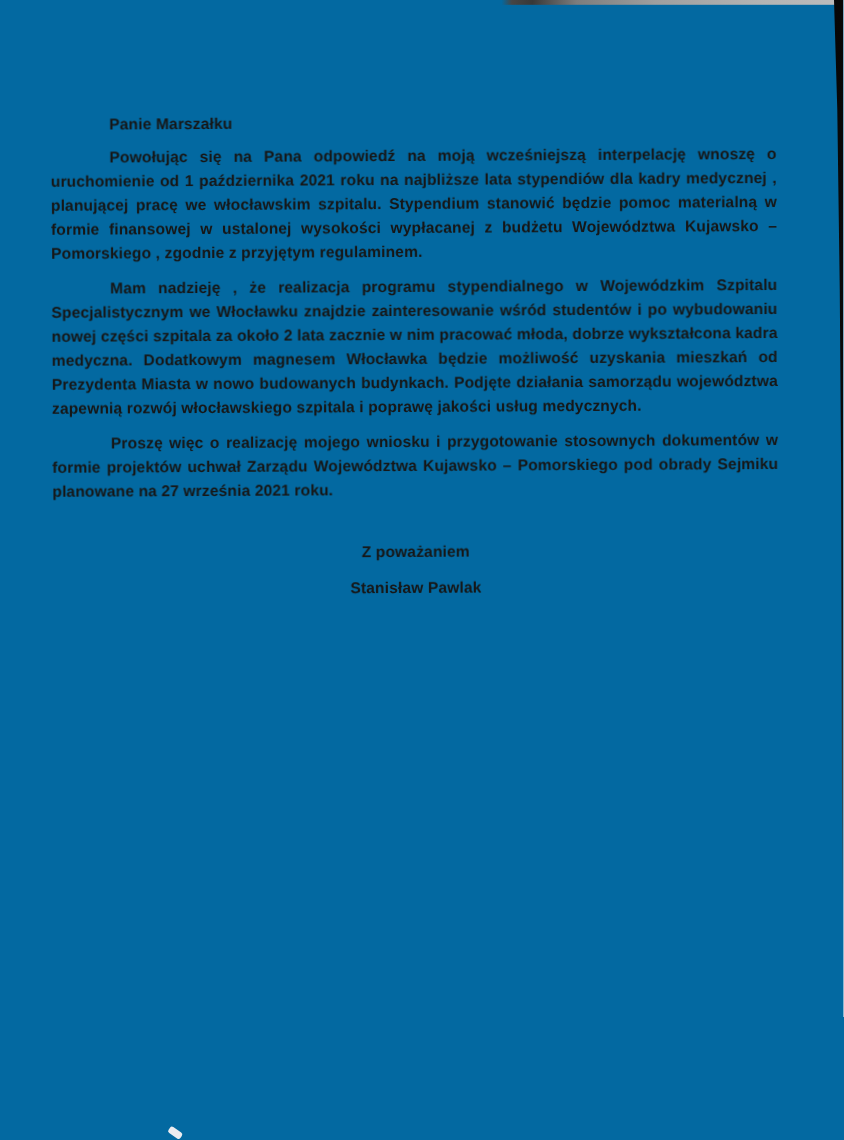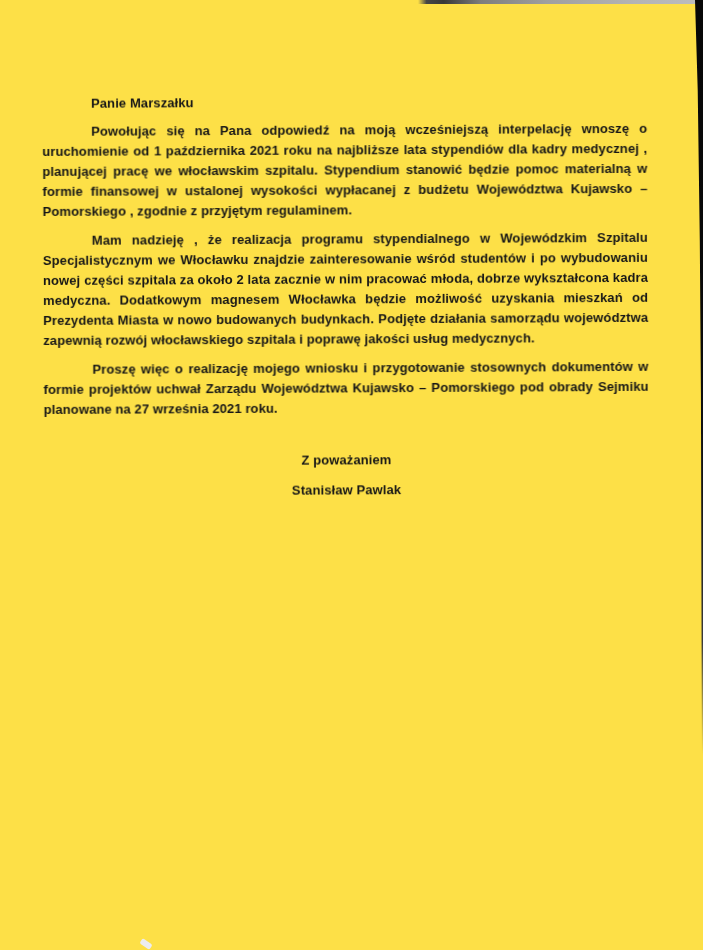"Panie Marszałku" .page { background: #fde047 -> #0369a1 }
